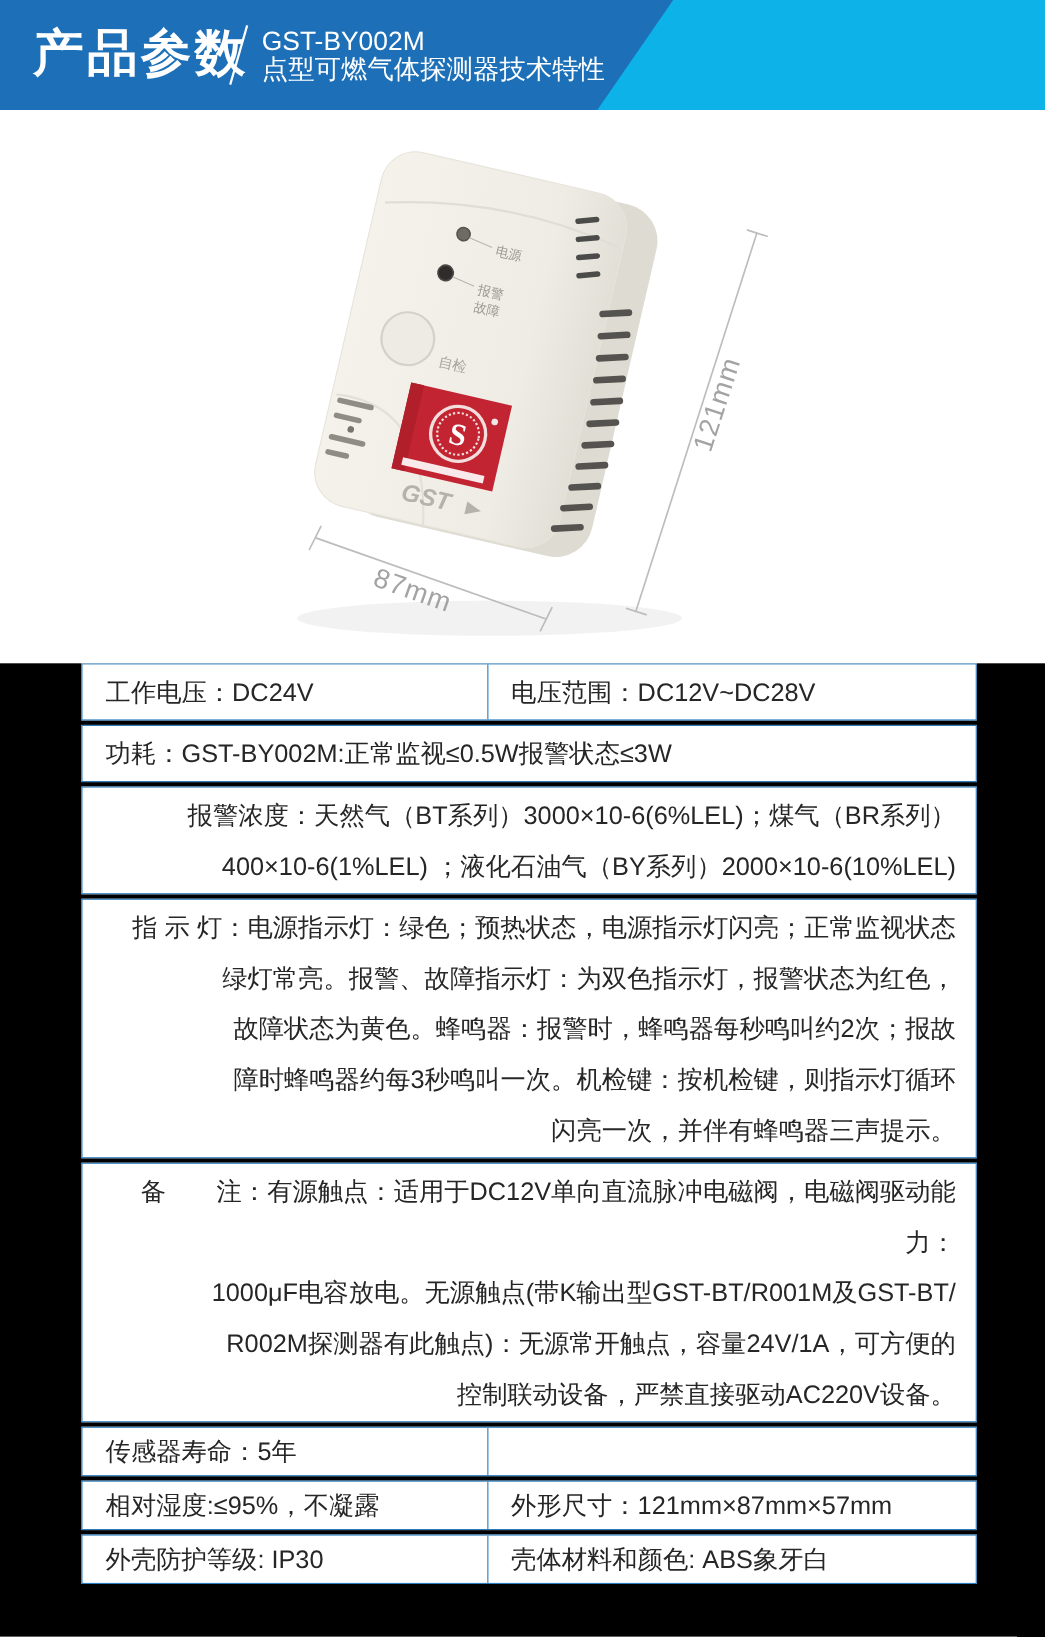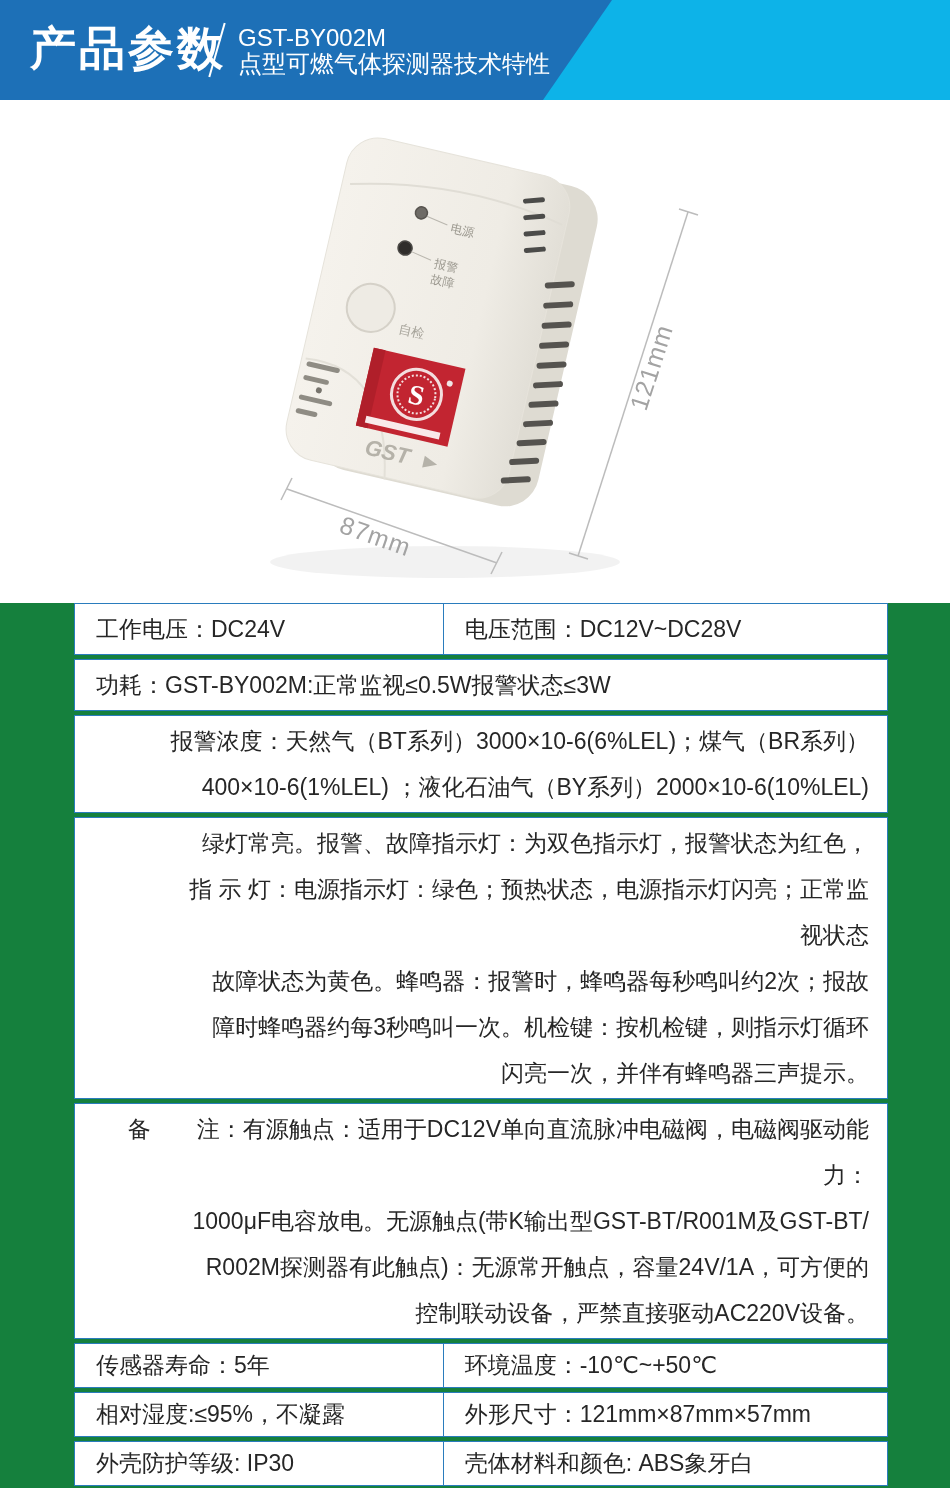"产品参数" .page { background: #15803d -> #000000 }
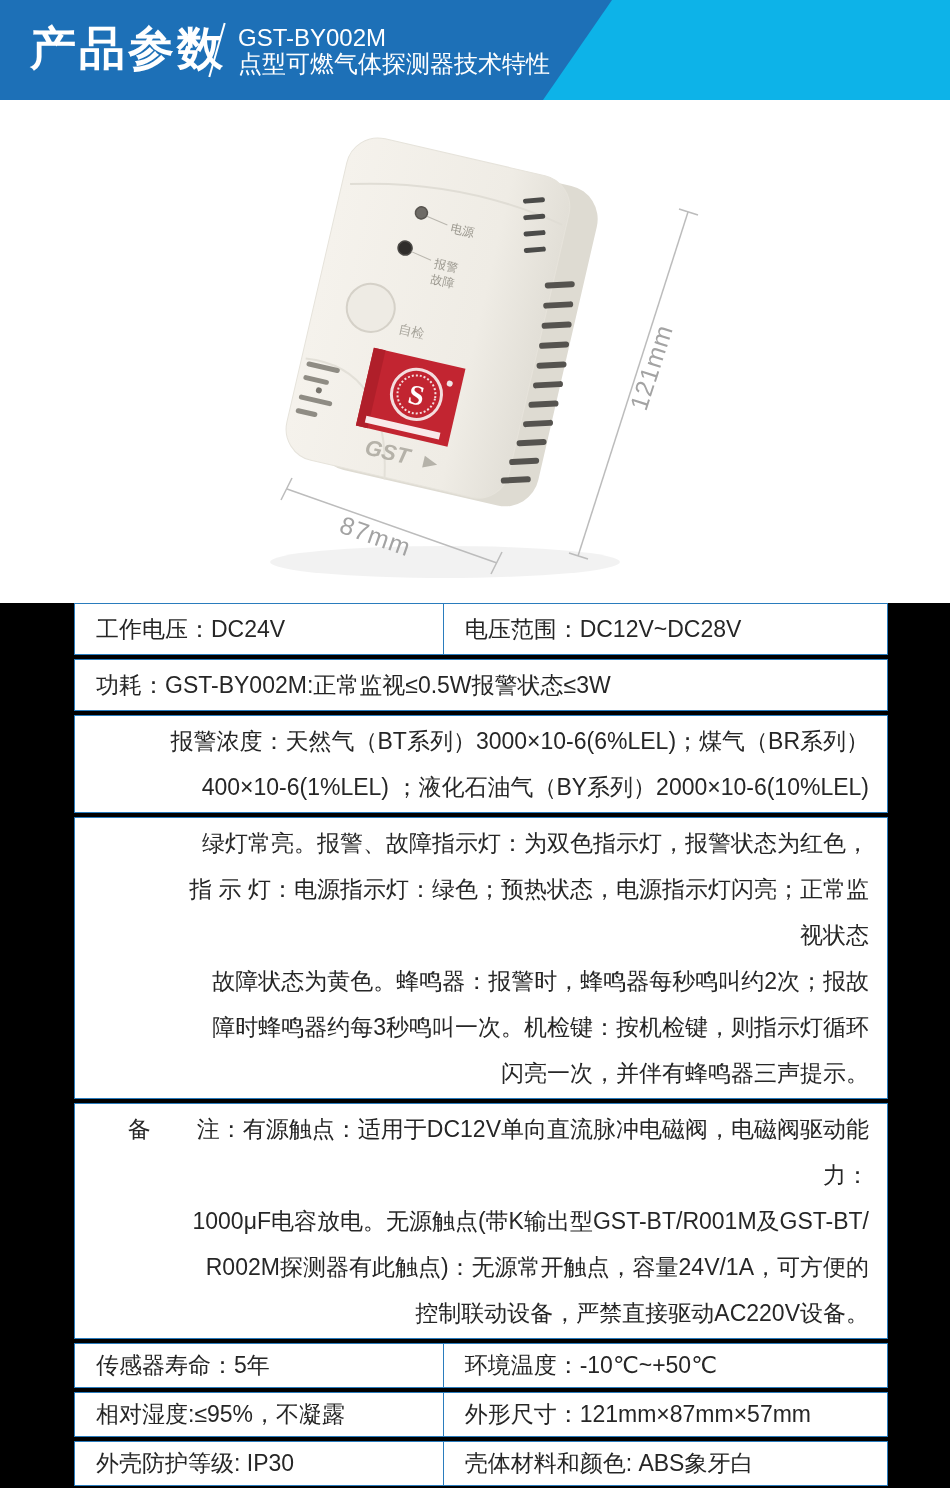"绿灯常亮。报警、故障指示灯：为双色指示灯，报警状态为红色，" div.line { order: before "指 示 灯：电源指示灯：绿色；预热状态，电源指示灯闪亮；正常监视状态" -> after "指 示 灯：电源指示灯：绿色；预热状态，电源指示灯闪亮；正常监视状态" }
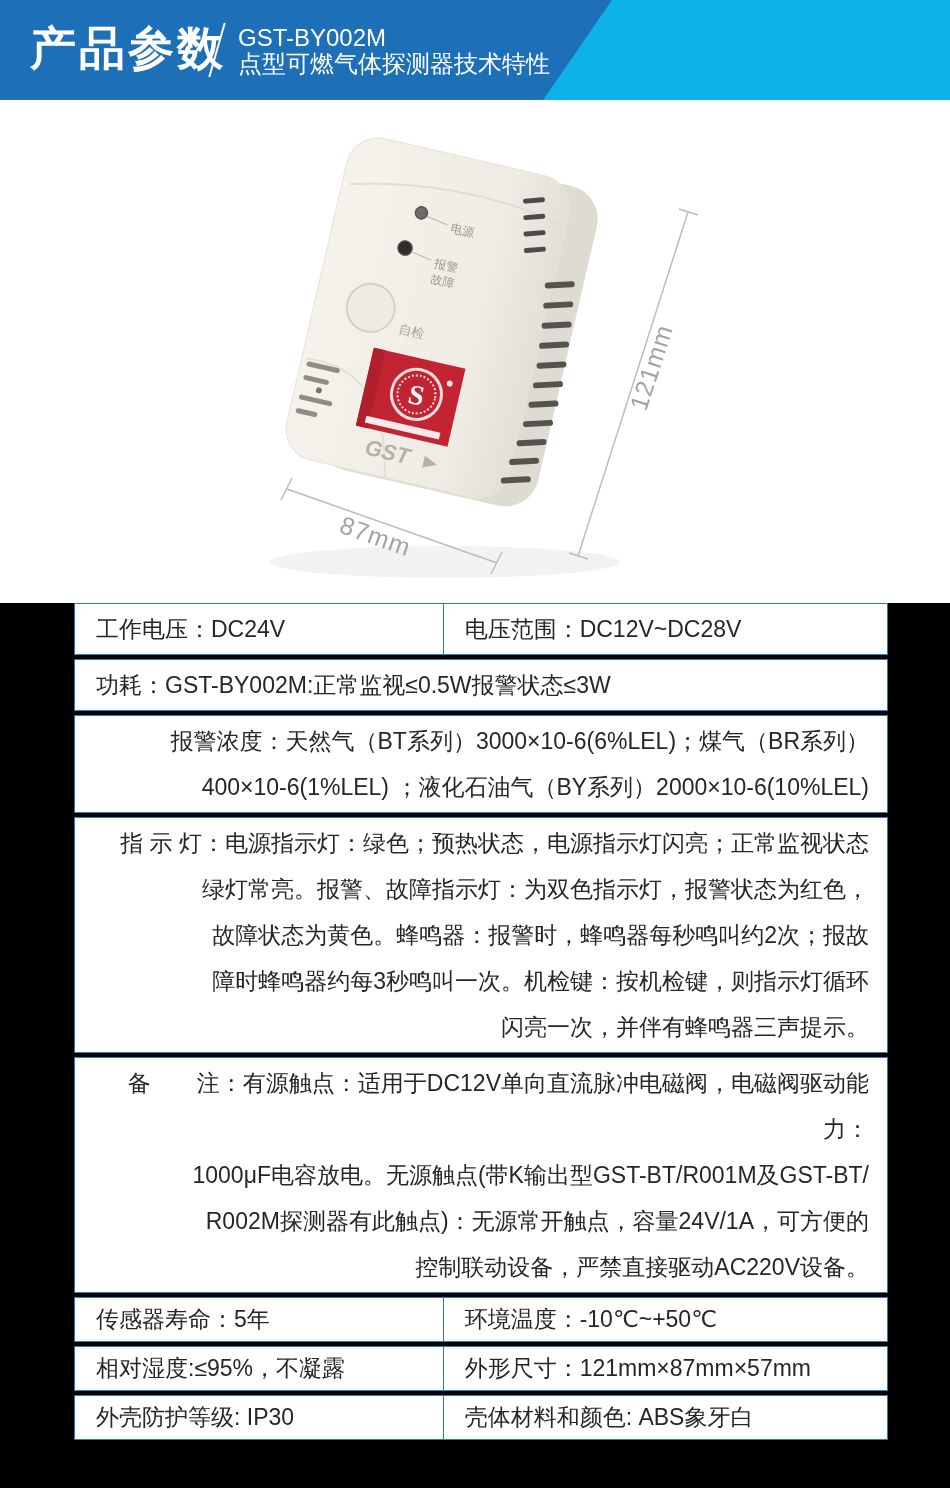"环境温度：-10℃~+50℃" div.tcell { html: <div>环境温度：-10℃~+50℃</div> -> none }
